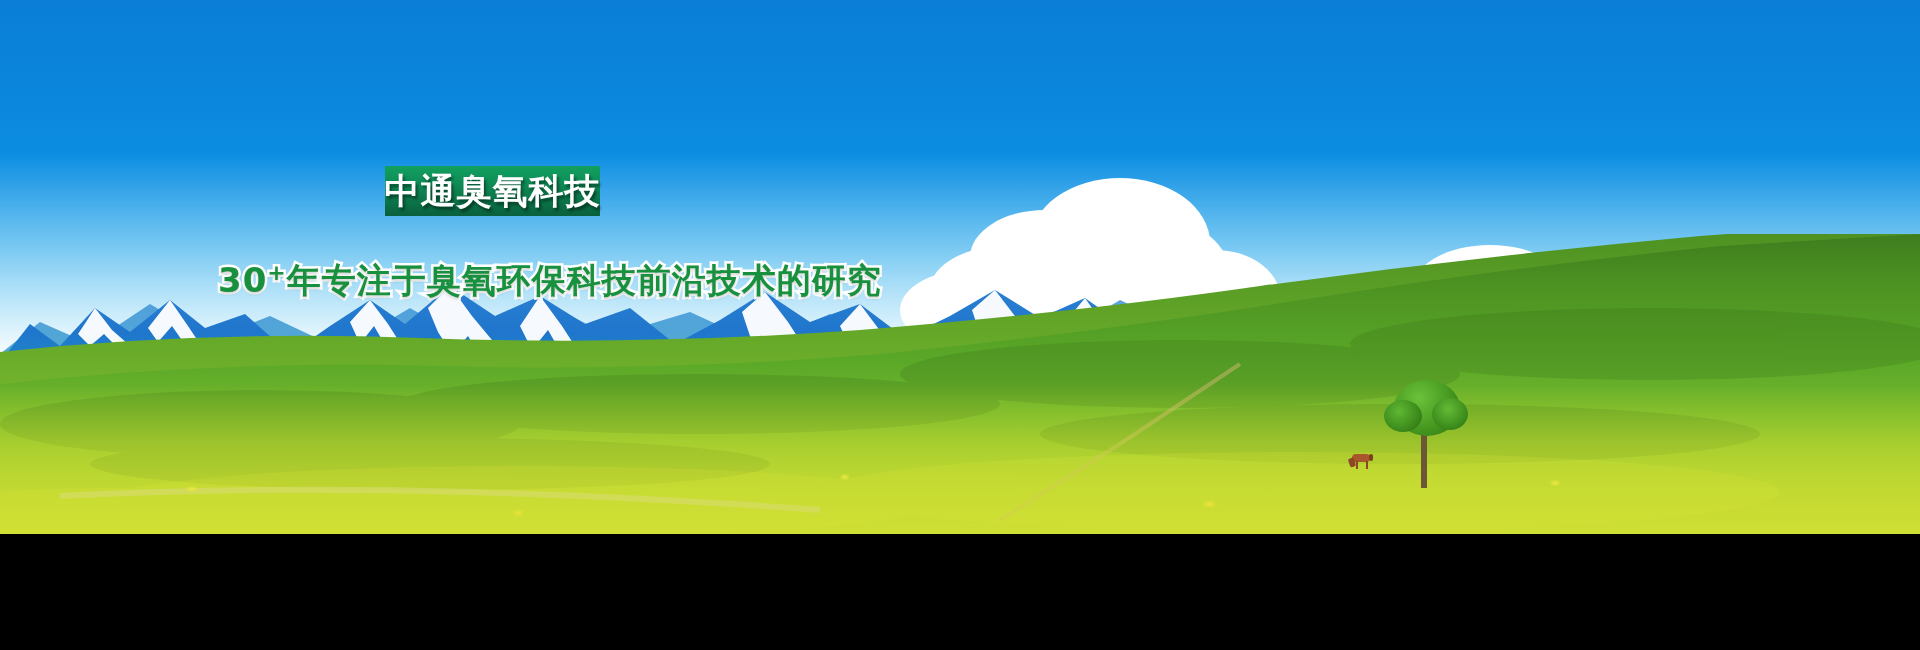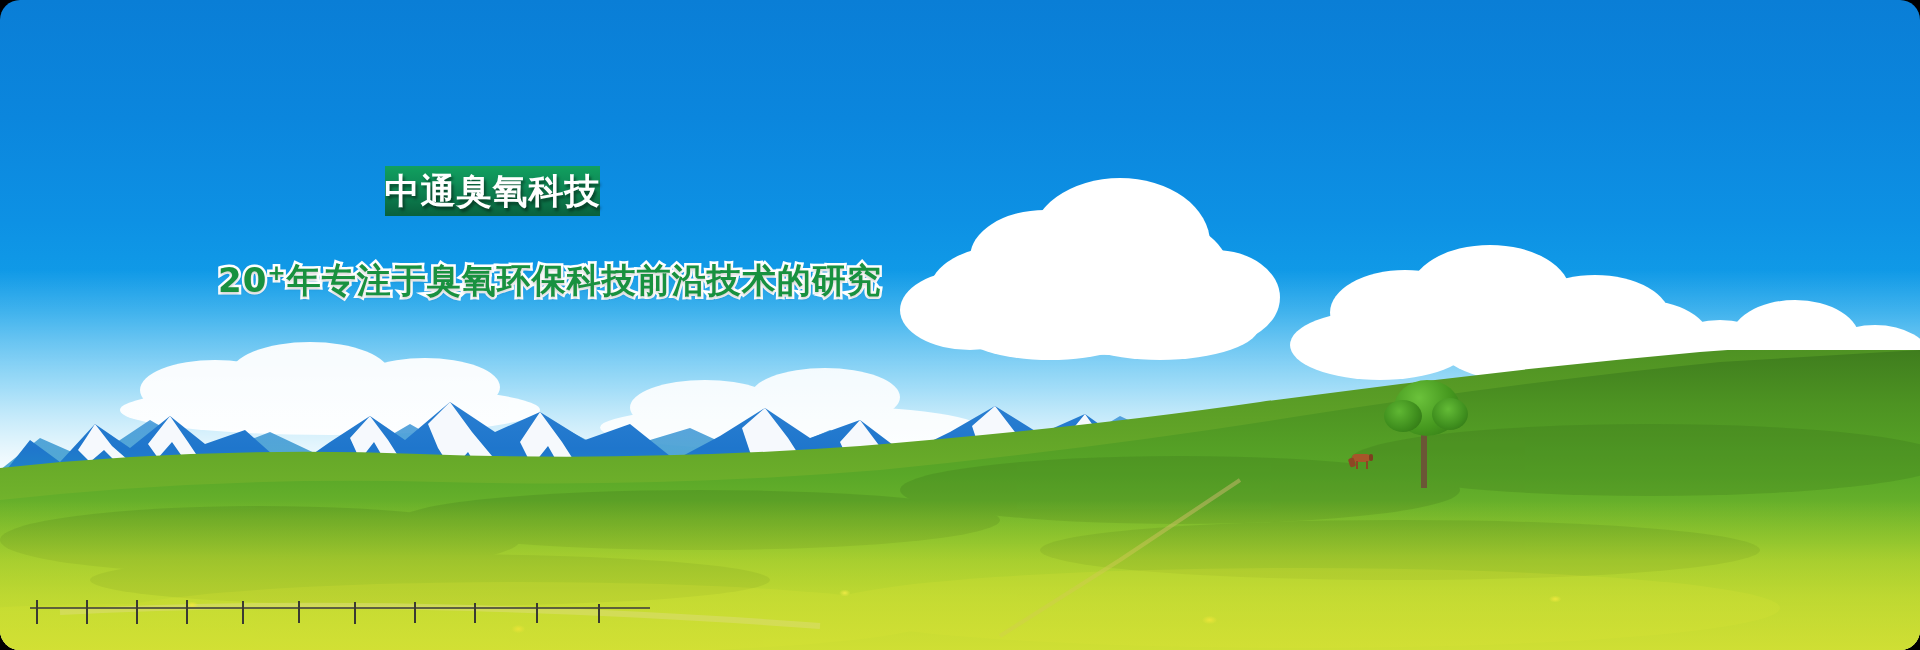"中通臭氧科技" #stage { border-radius: 20px -> none; height: 650px -> 534px }
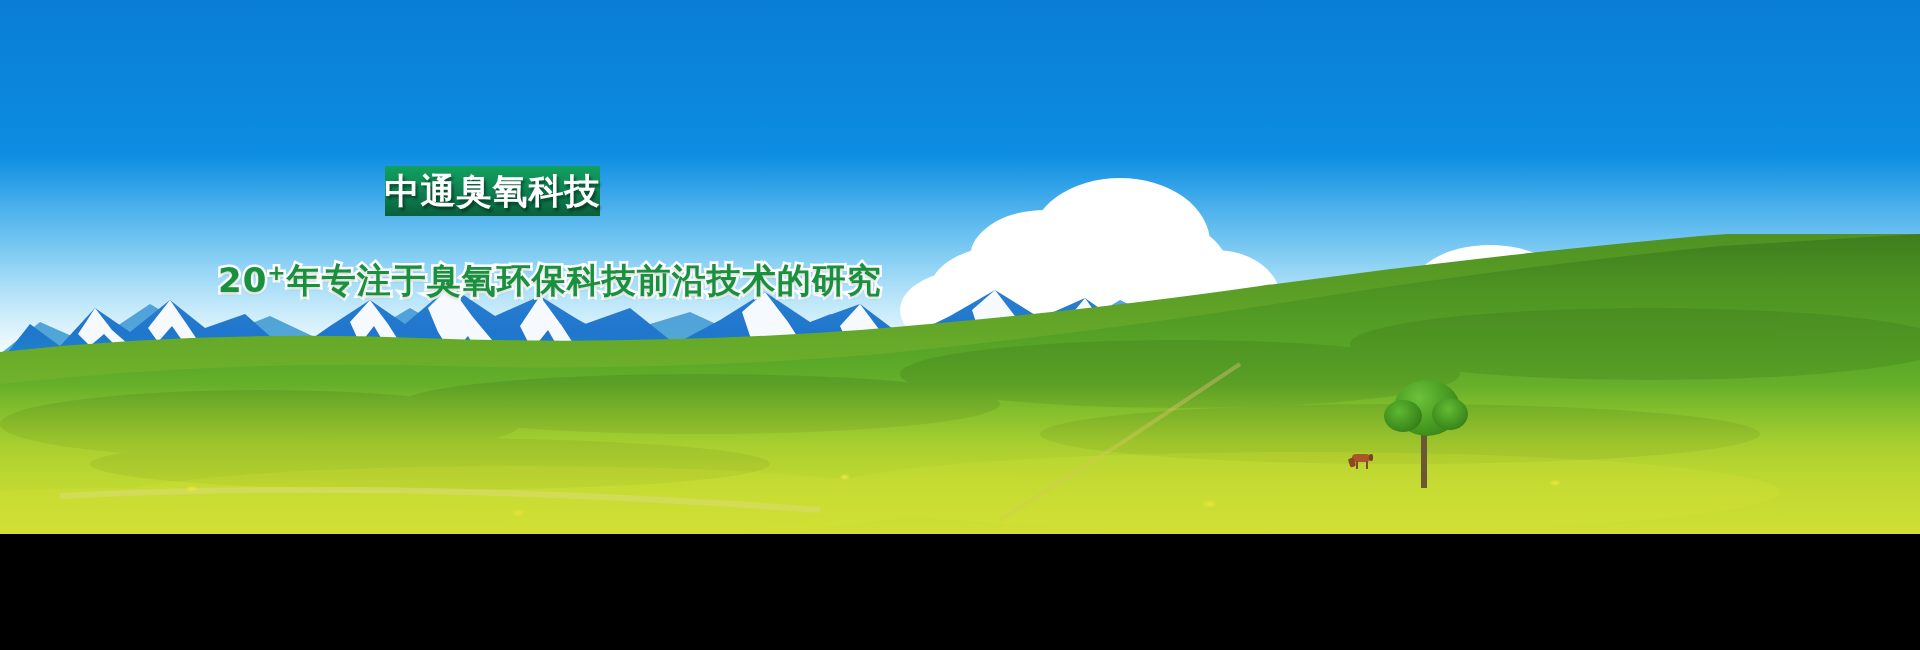"20" span { text: 20 -> 30 }
